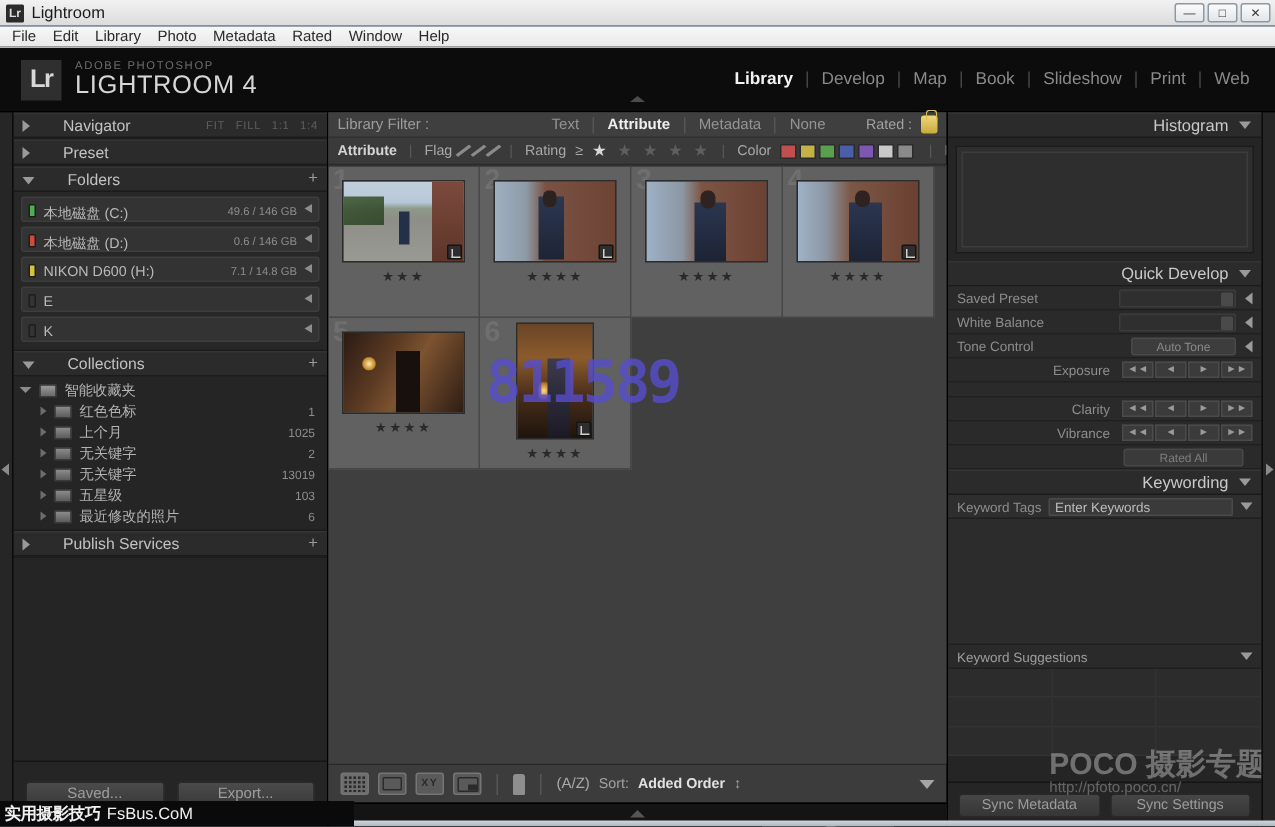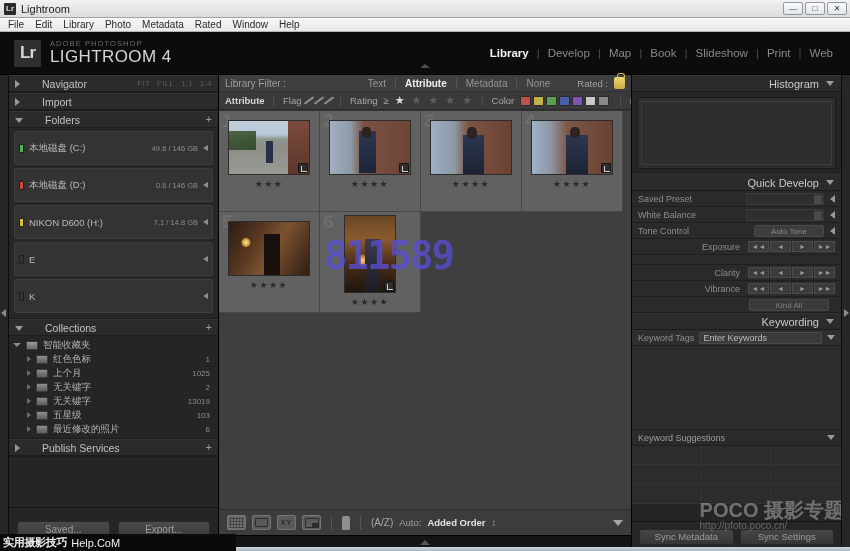"Import" div.ptitle { text: Import -> Preset }
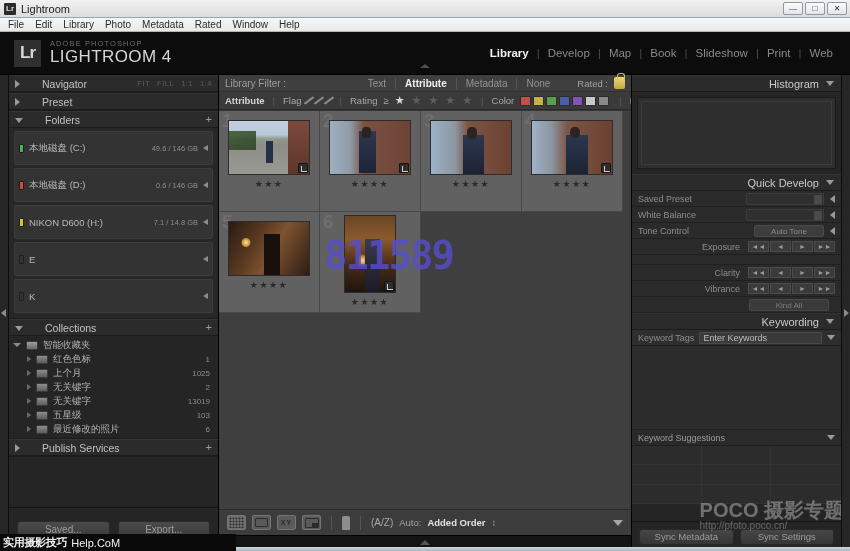"本地磁盘 (C:)" .drive { align-items: center -> flex-start; padding: 16px 4px -> 4px 4px }
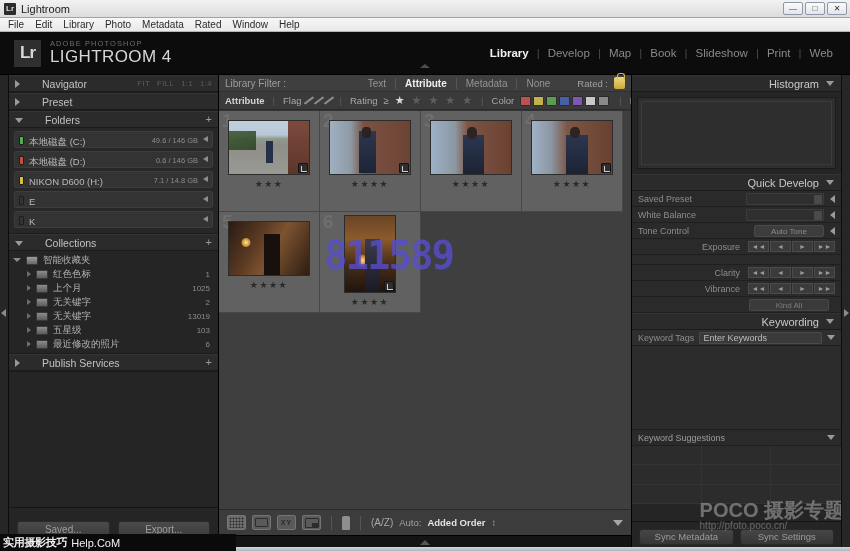"Kind All" div.resetall { text: Kind -> Rated }
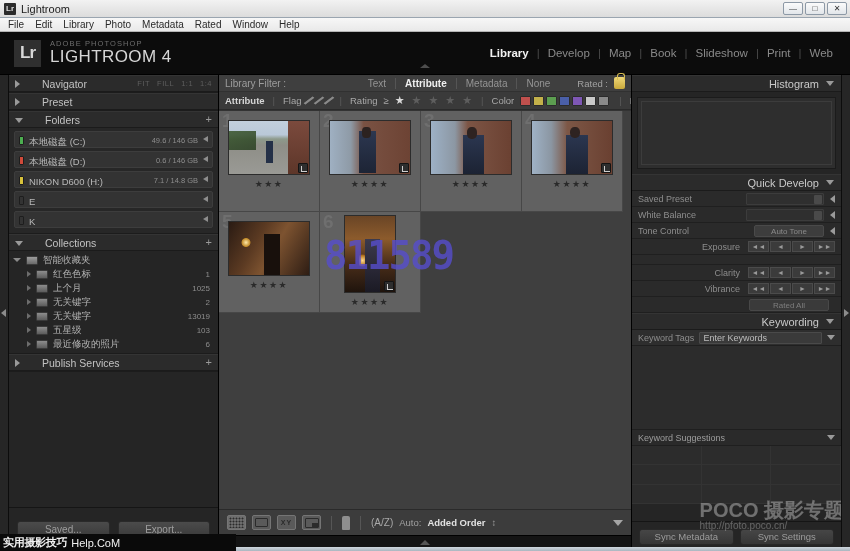"Auto:" div.sortlbl { text: Auto -> Sort }
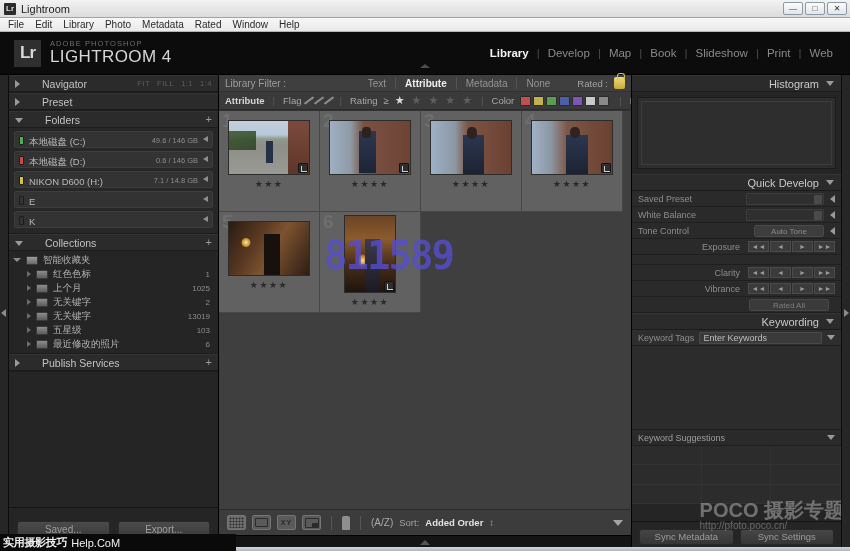"Help.CoM" span { text: Help.CoM -> FsBus.CoM }
